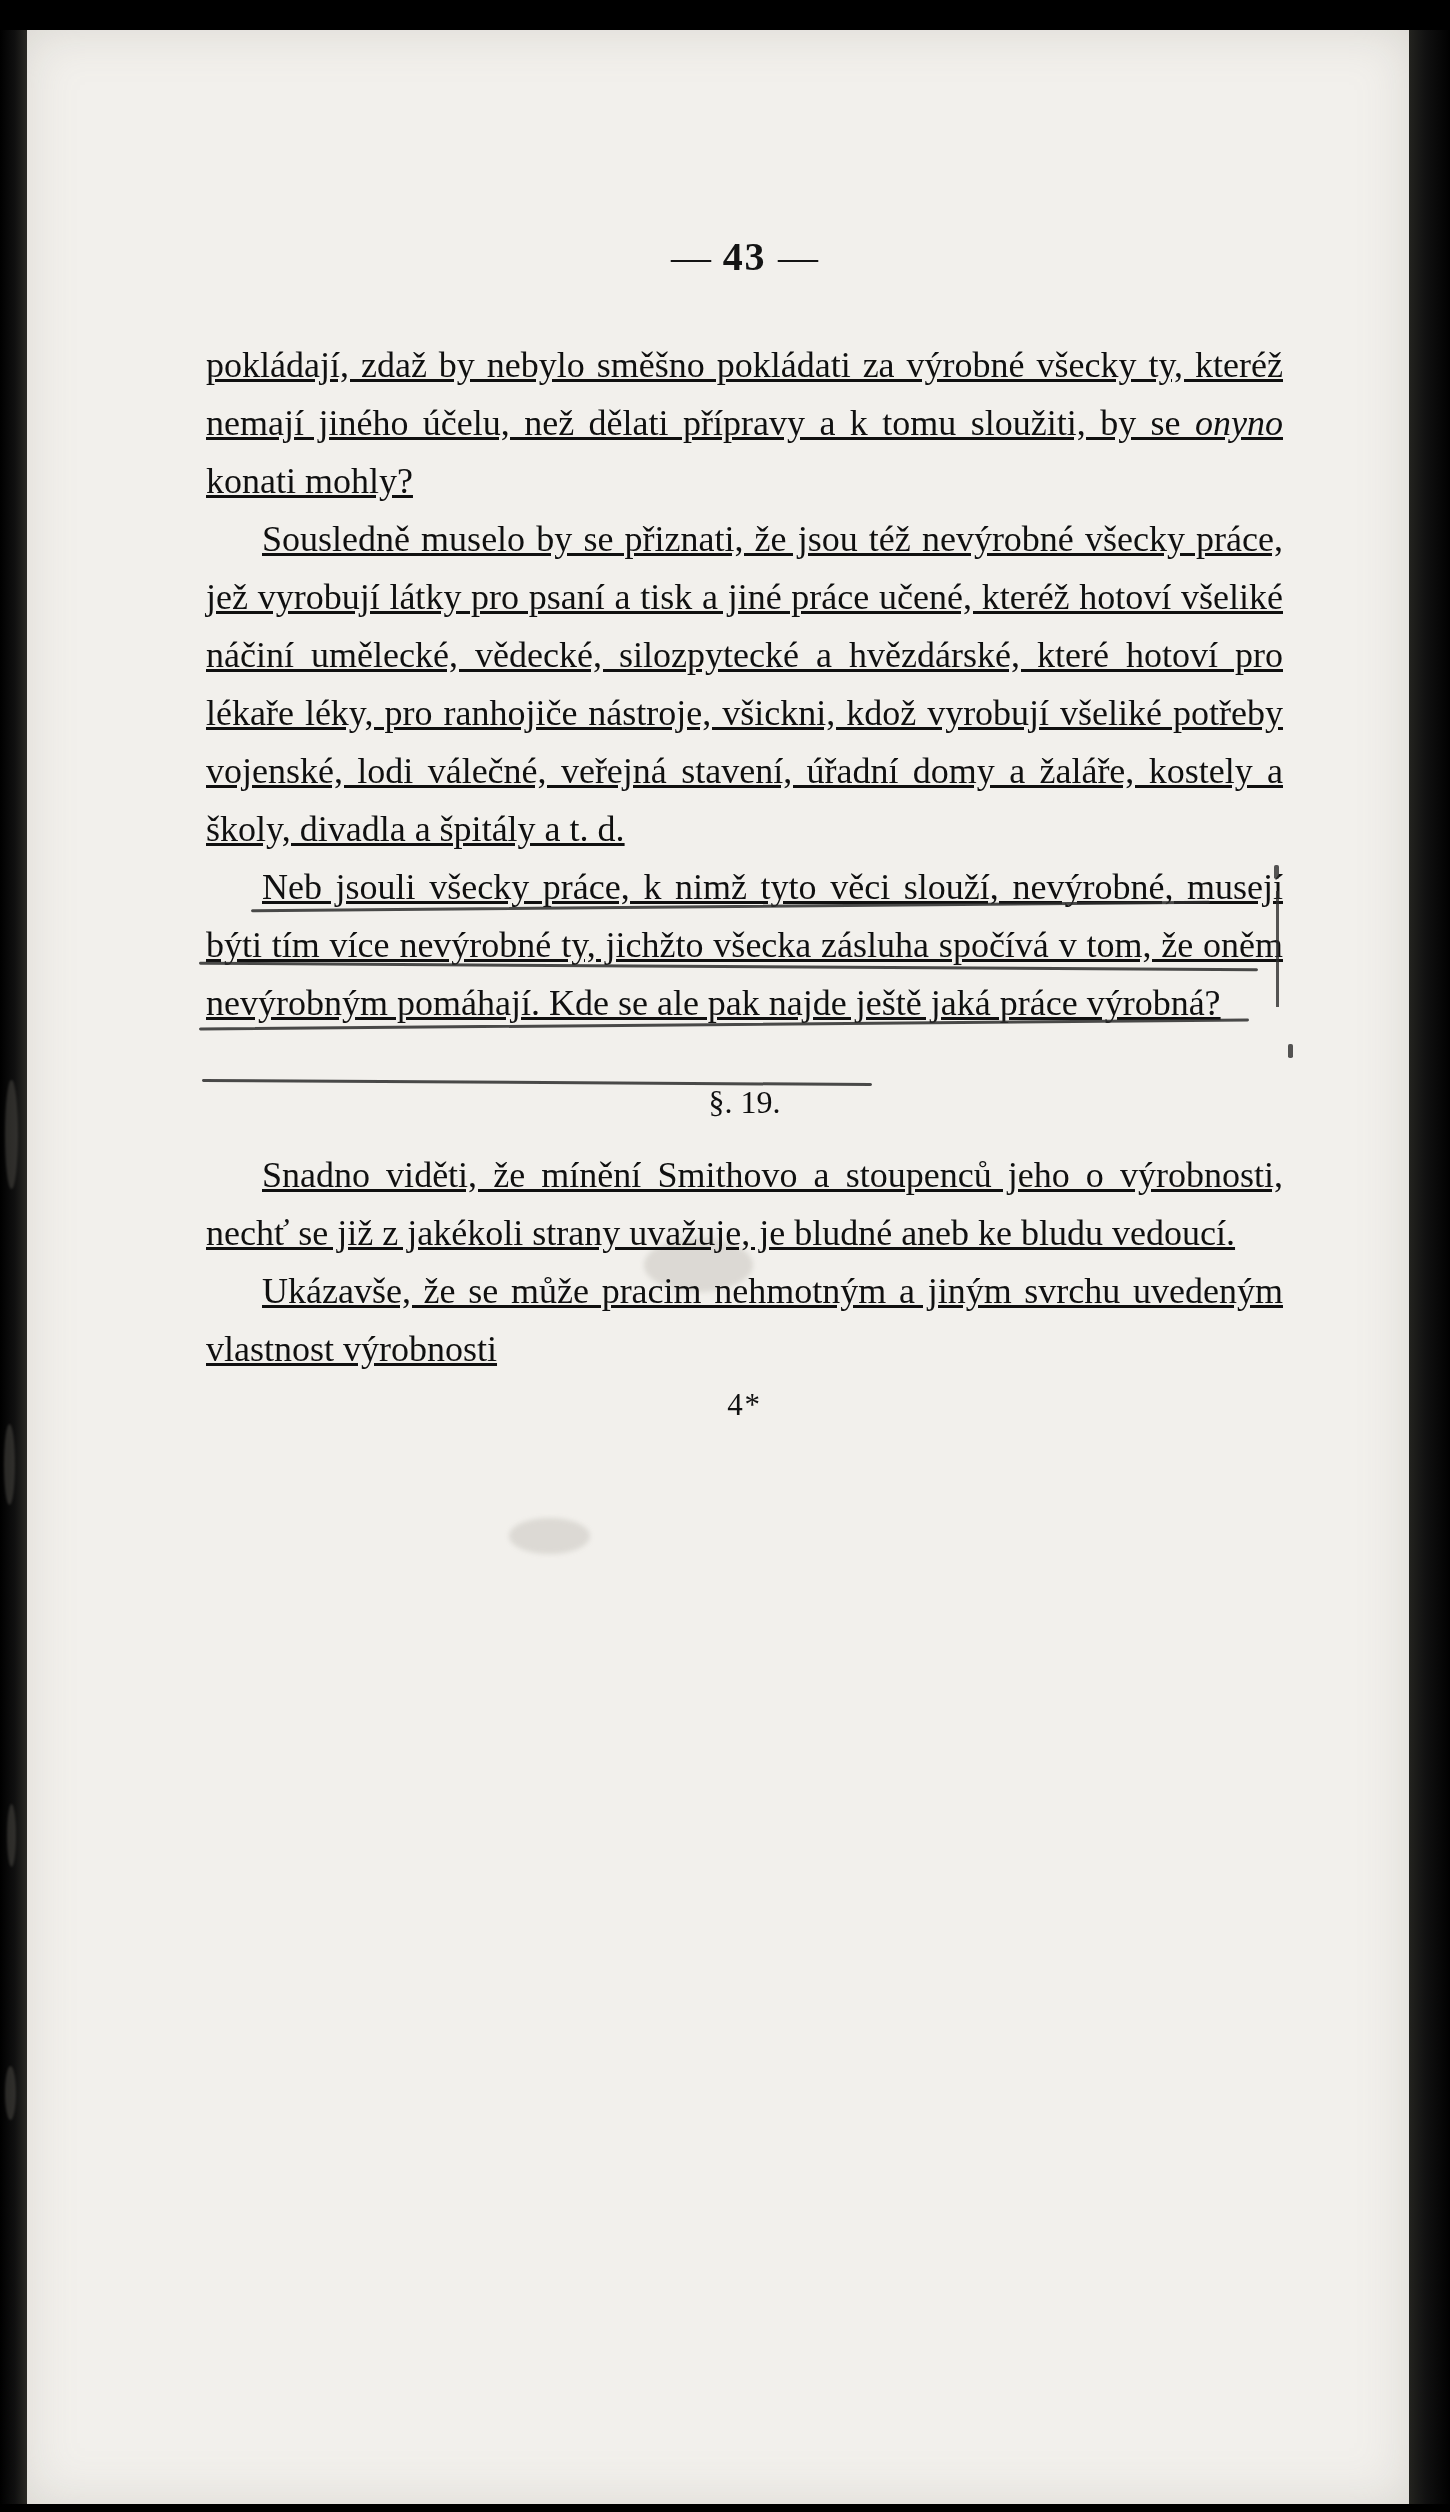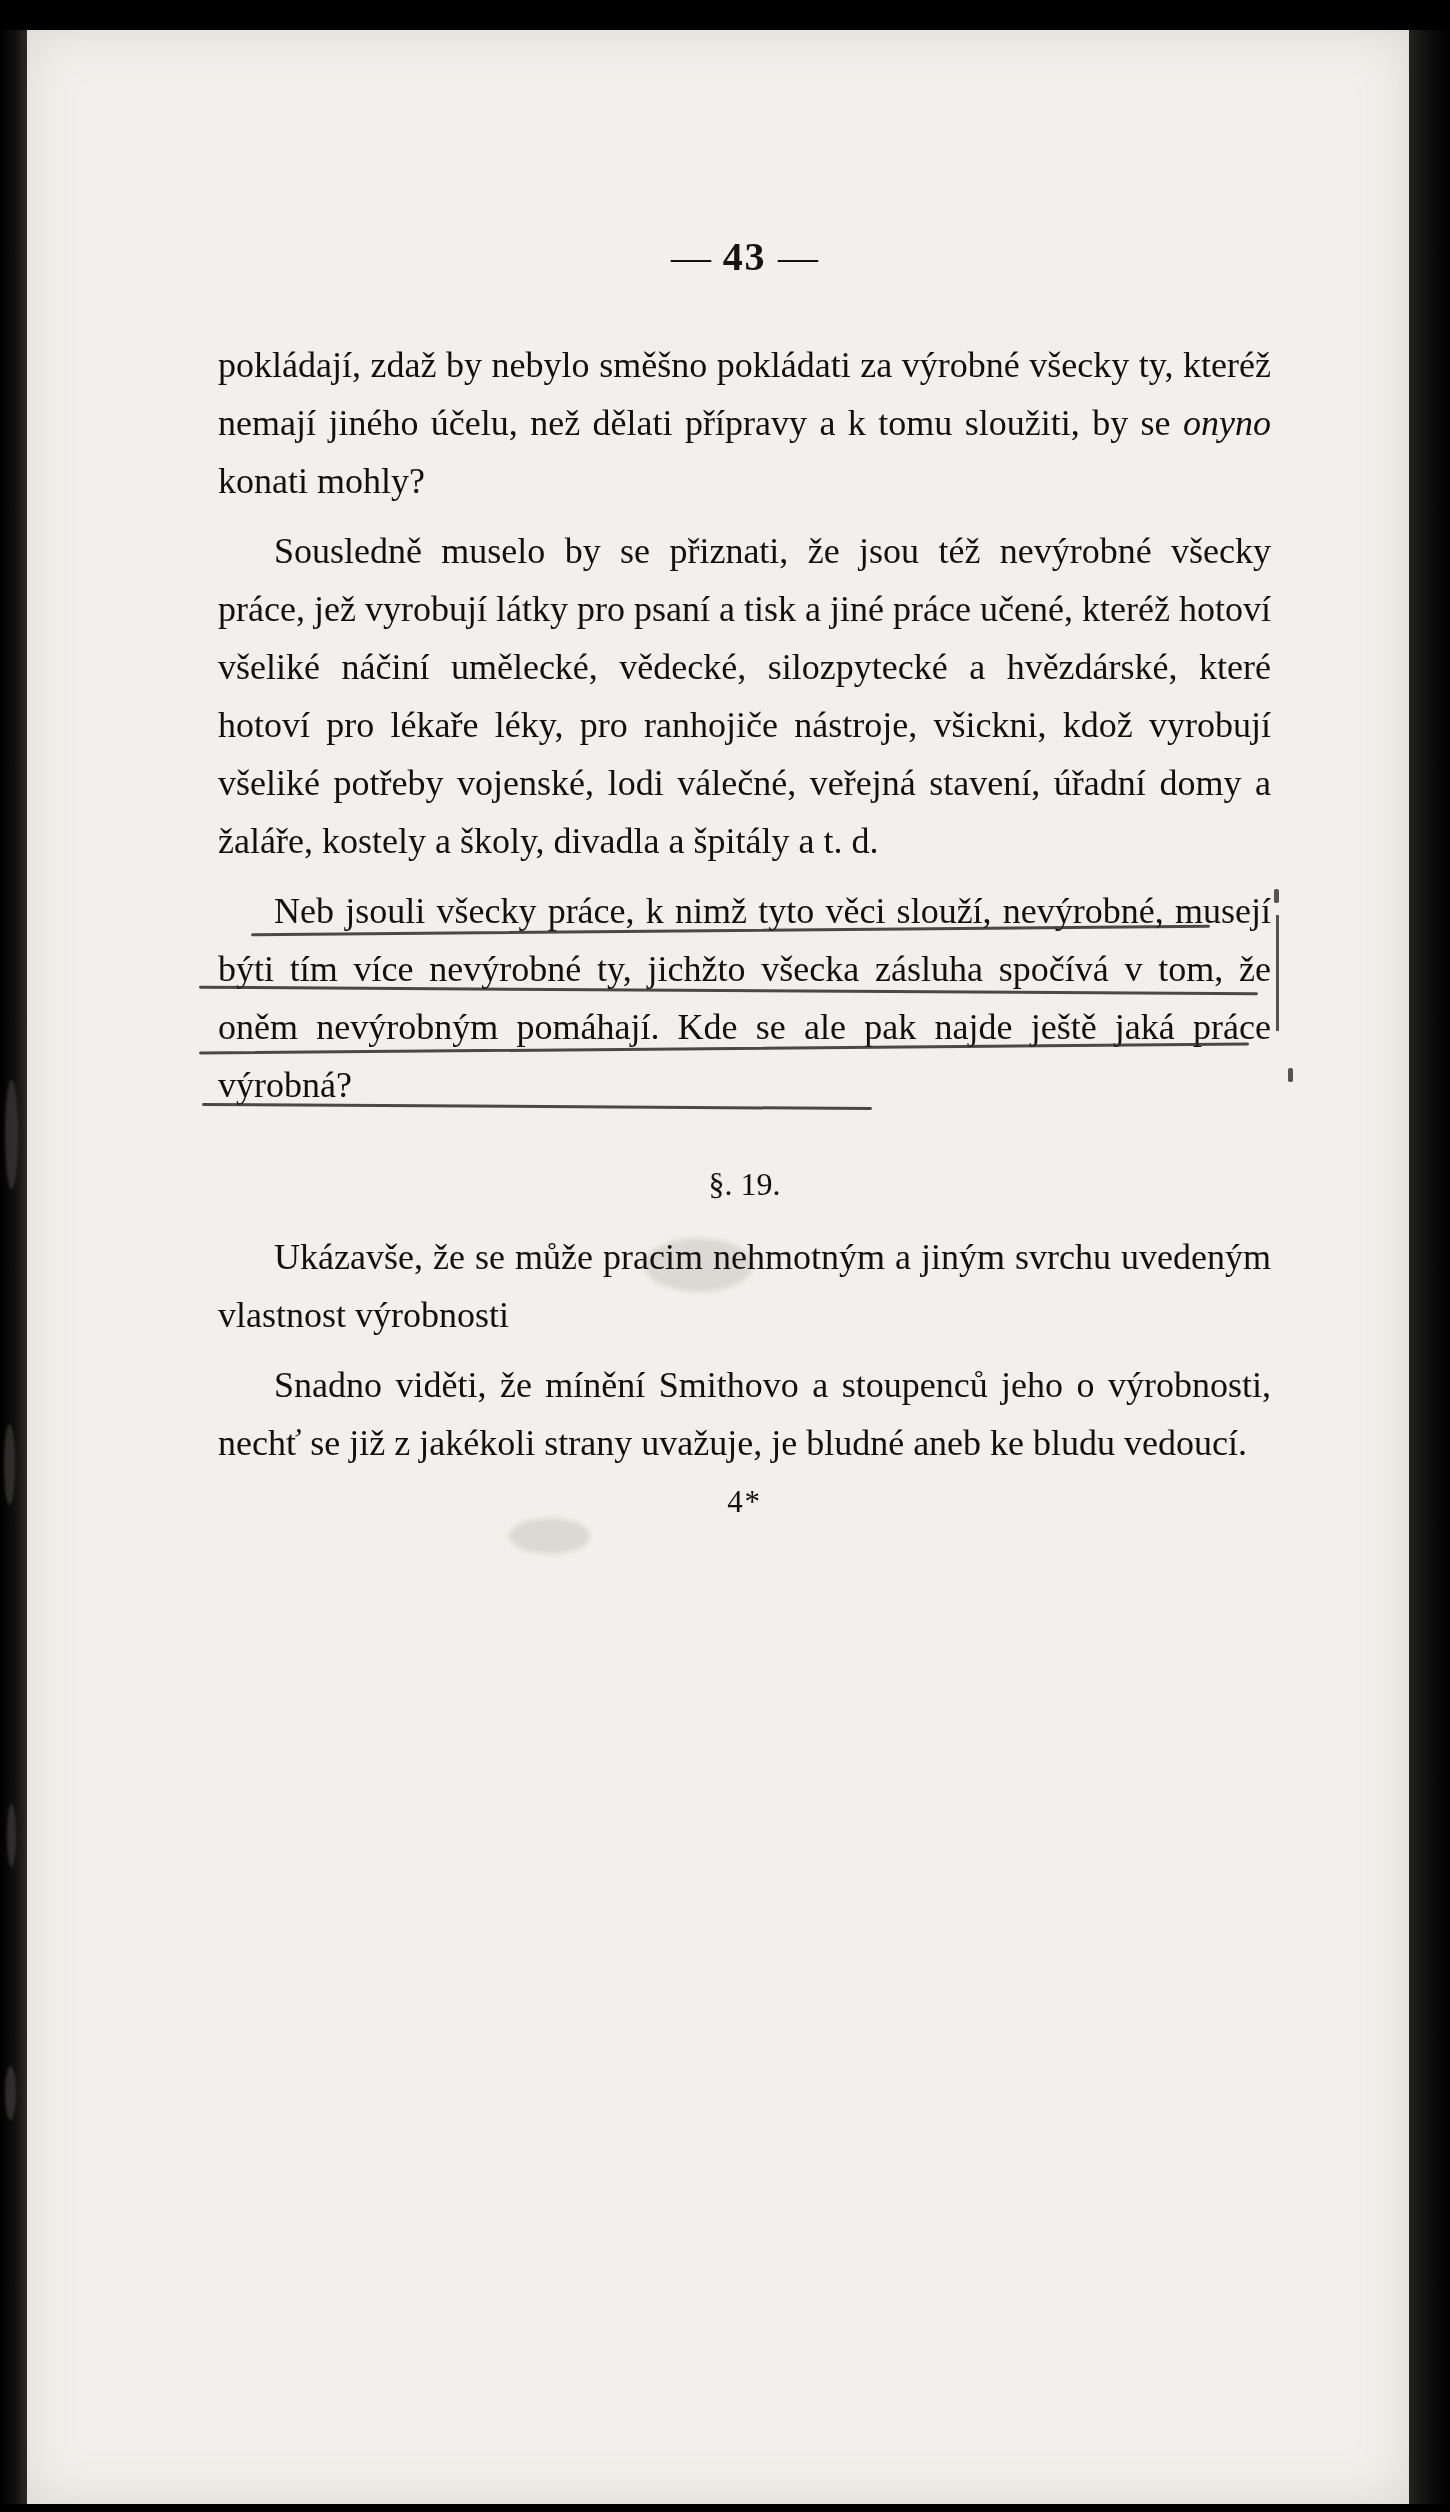"pokládají, zdaž by nebylo směšno" p.para { margin: 12px -> 0; text-decoration: none -> underline }
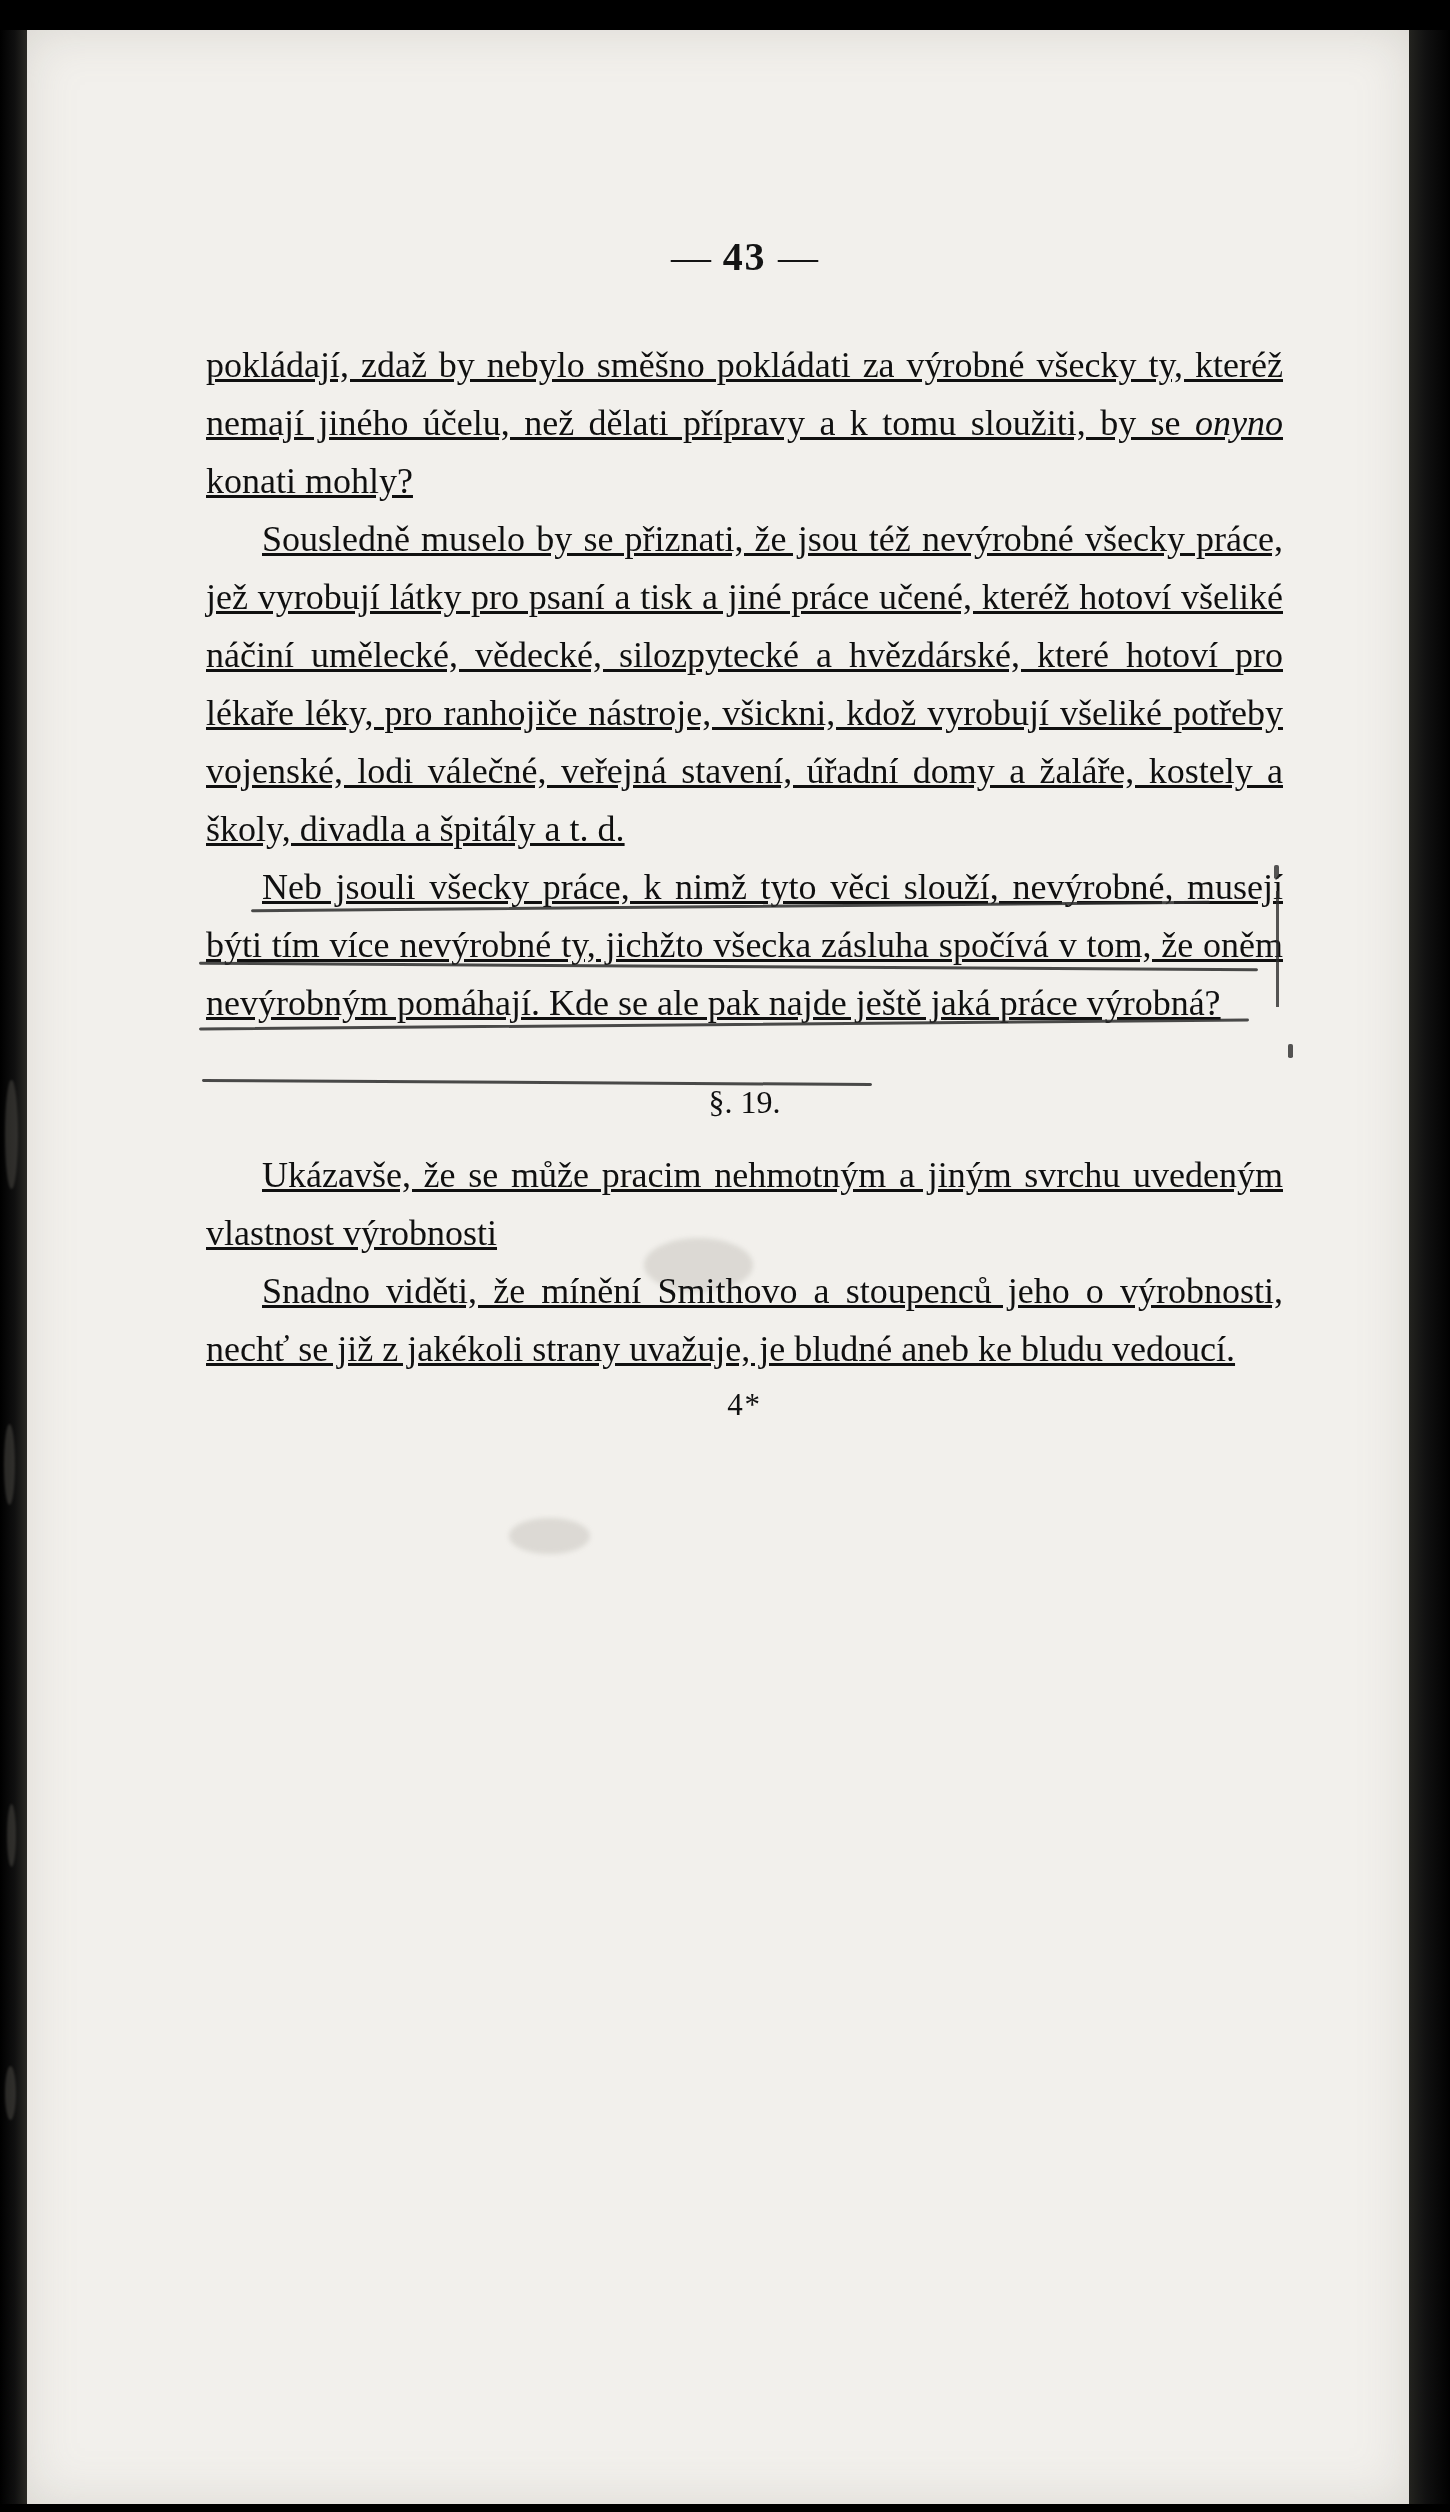"Ukázavše, že se může pracim" p.para { order: before "Snadno viděti, že mínění Smithovo" -> after "Snadno viděti, že mínění Smithovo" }
